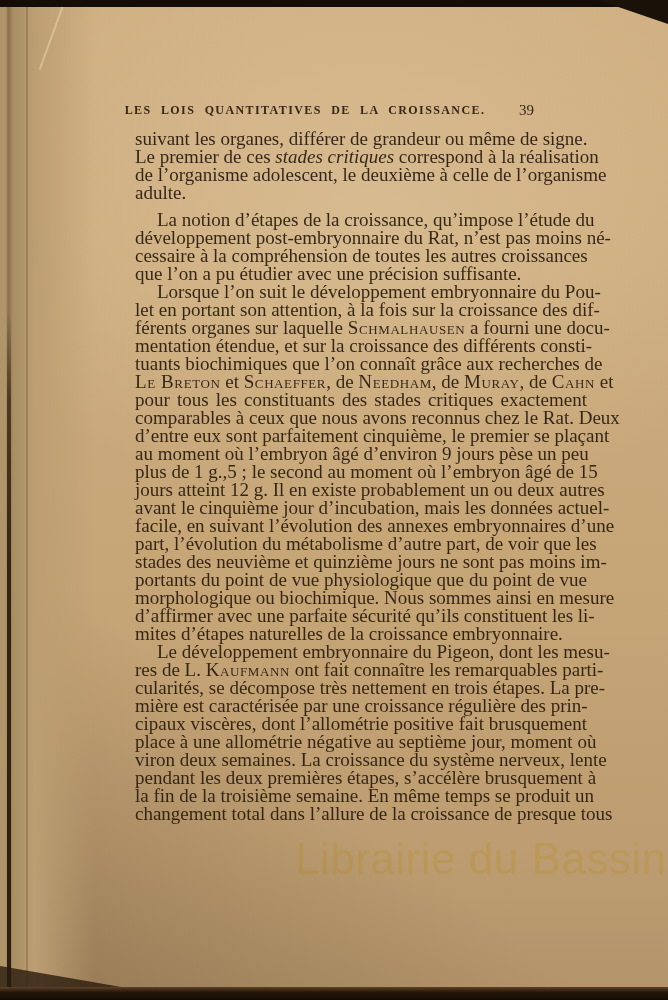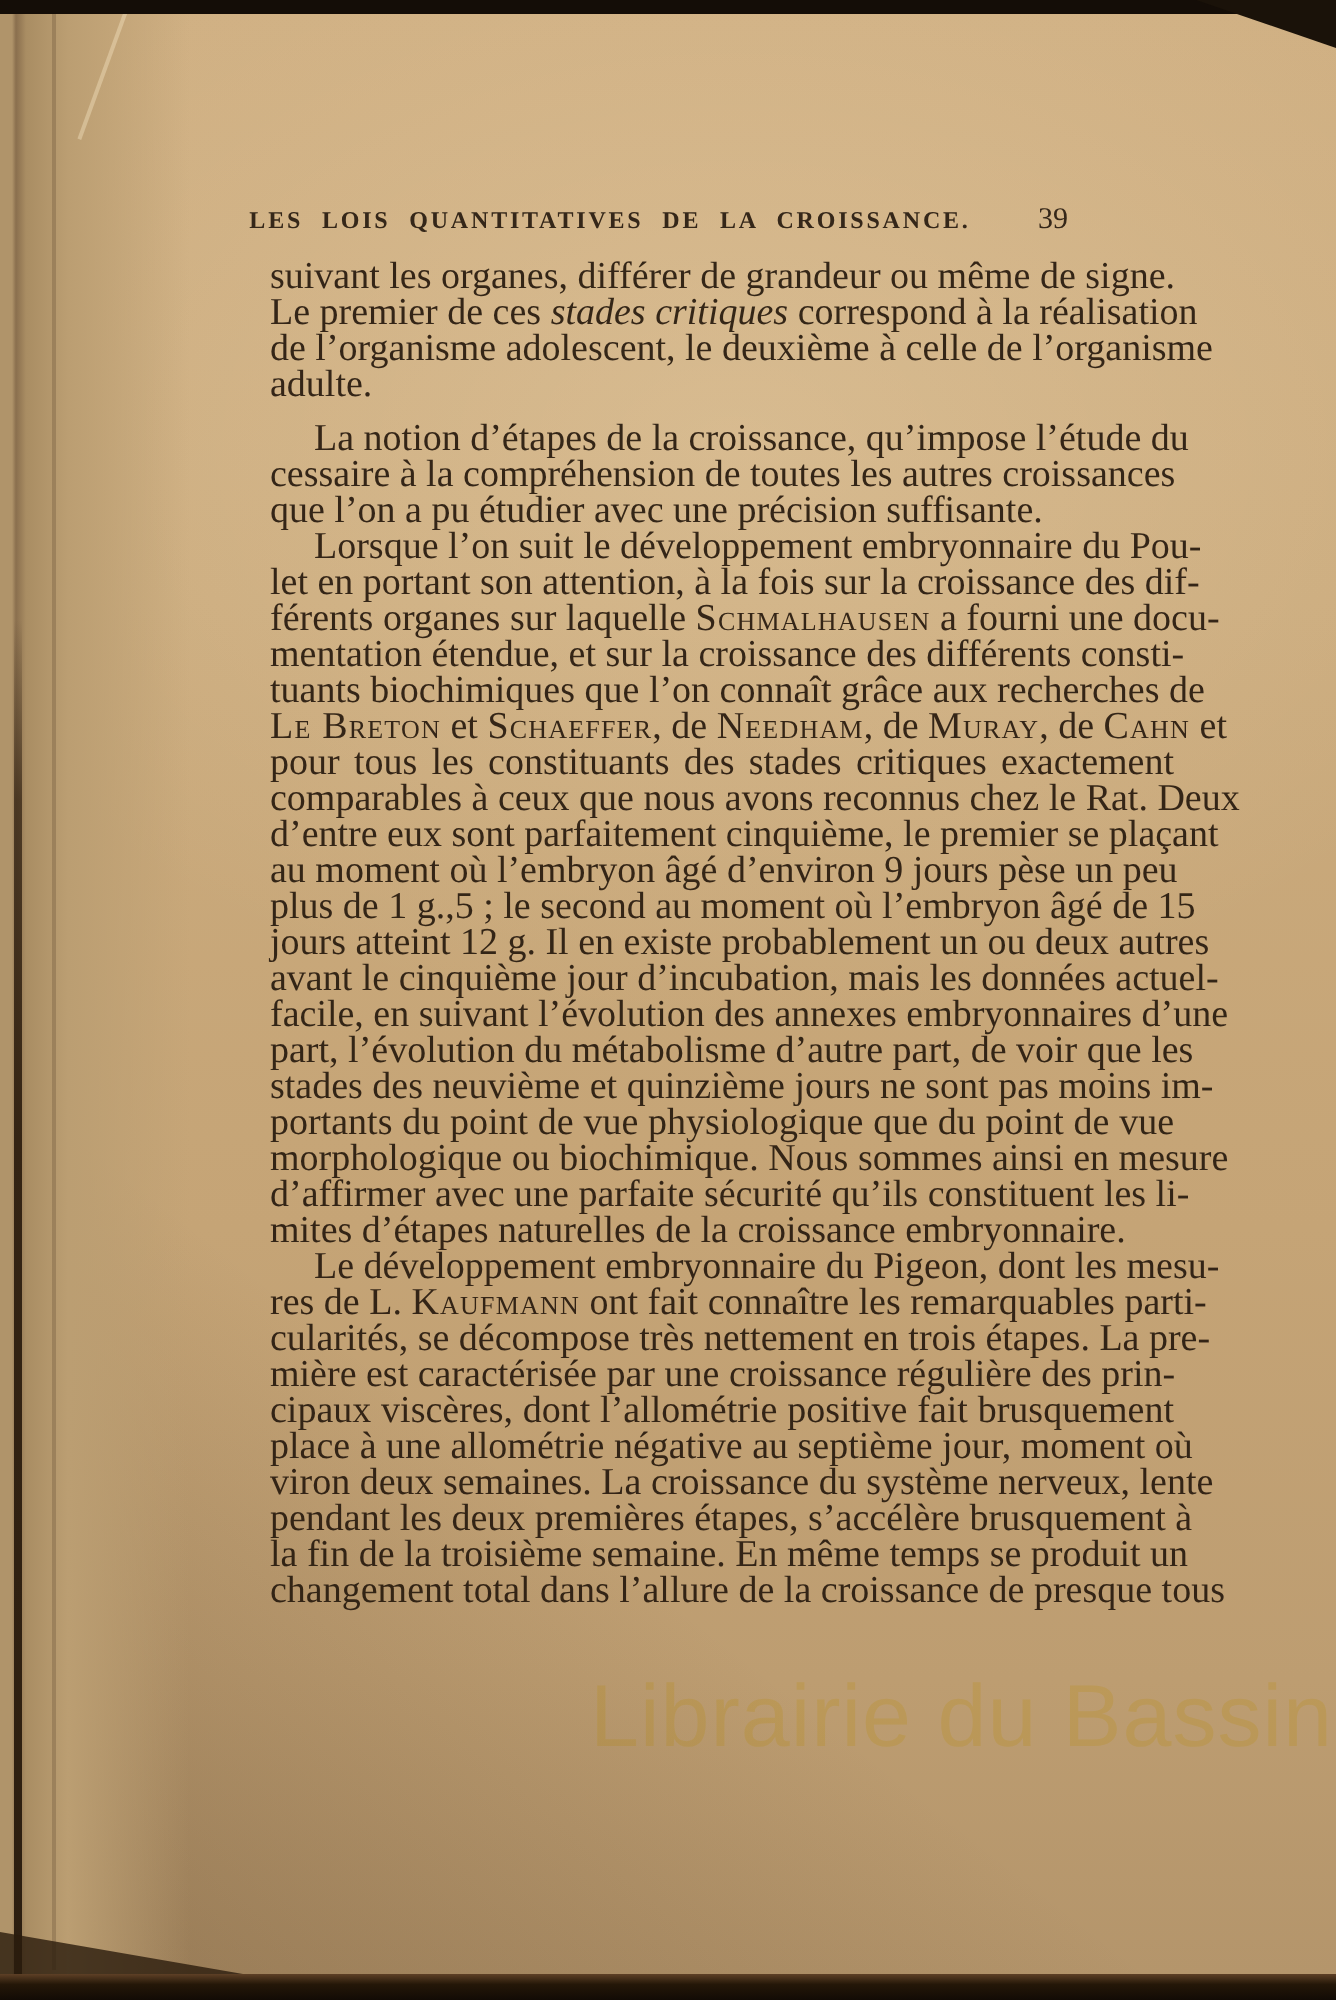"développement post-embryonnaire du Rat," div.line { html: none -> <div>développement post-embryonnaire du Rat, n’est pas moins né-</div> }
